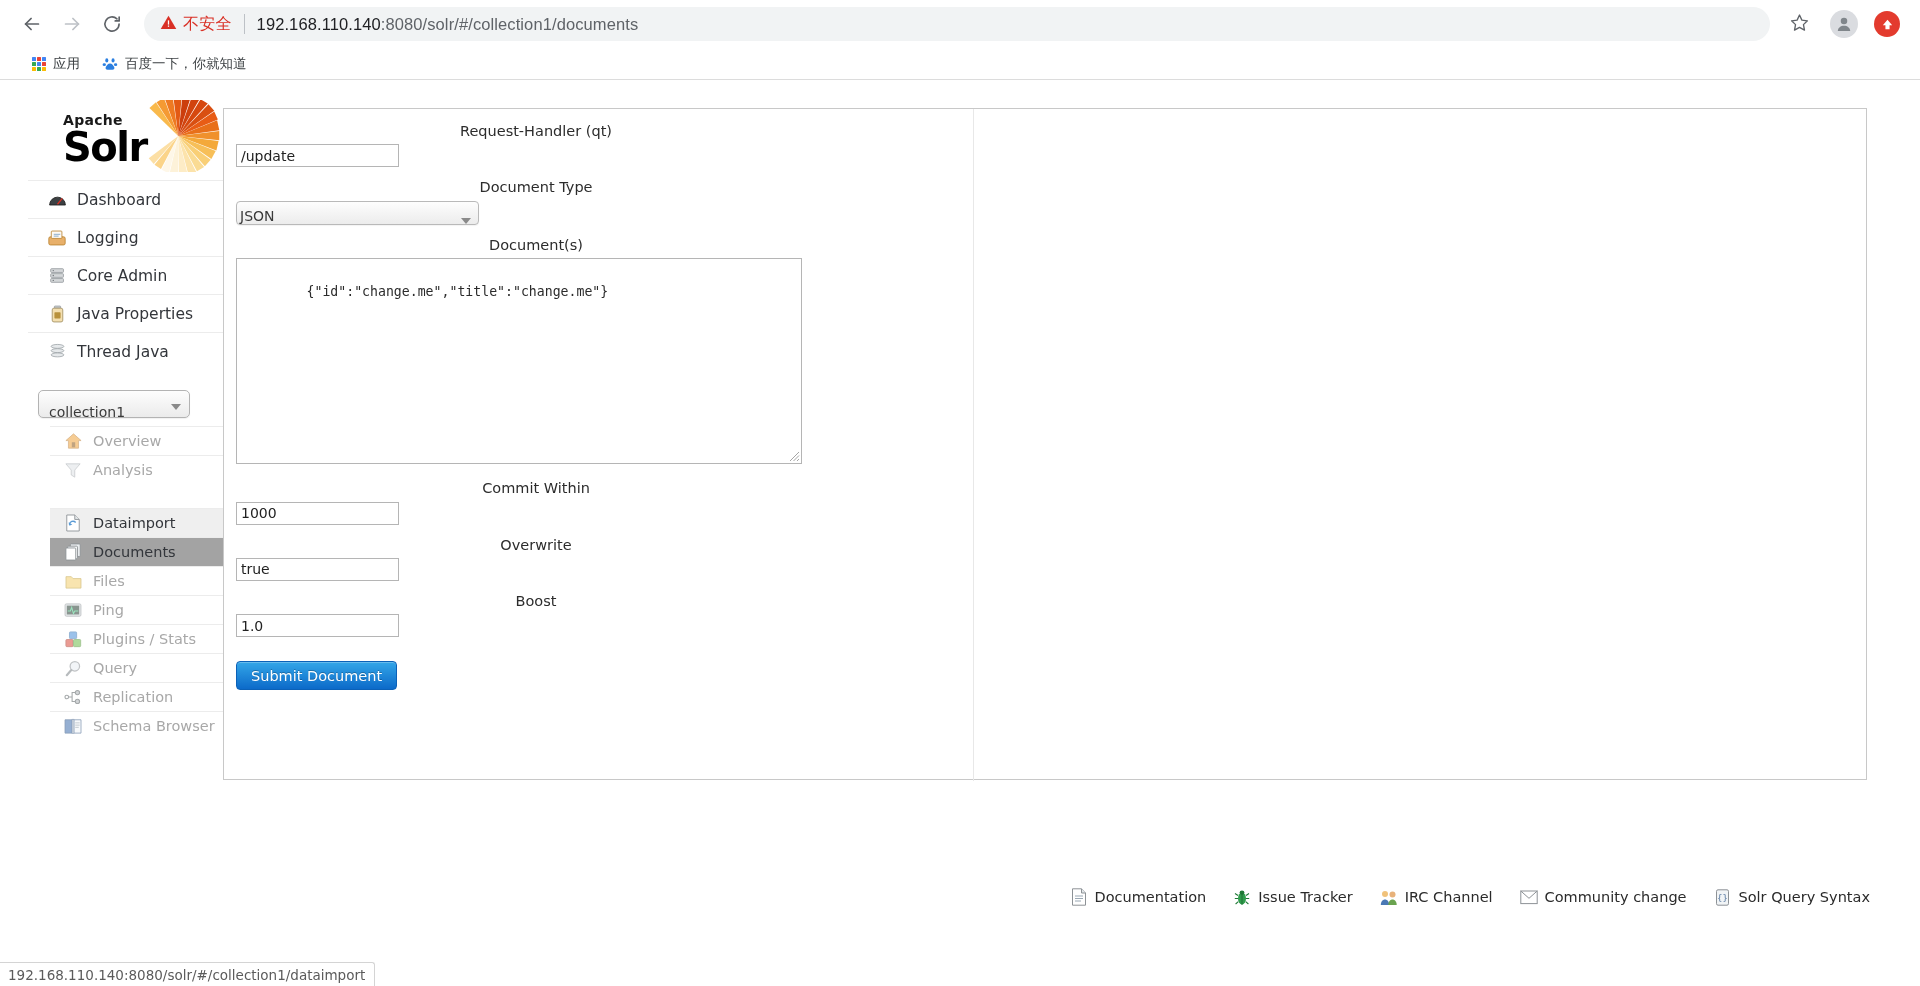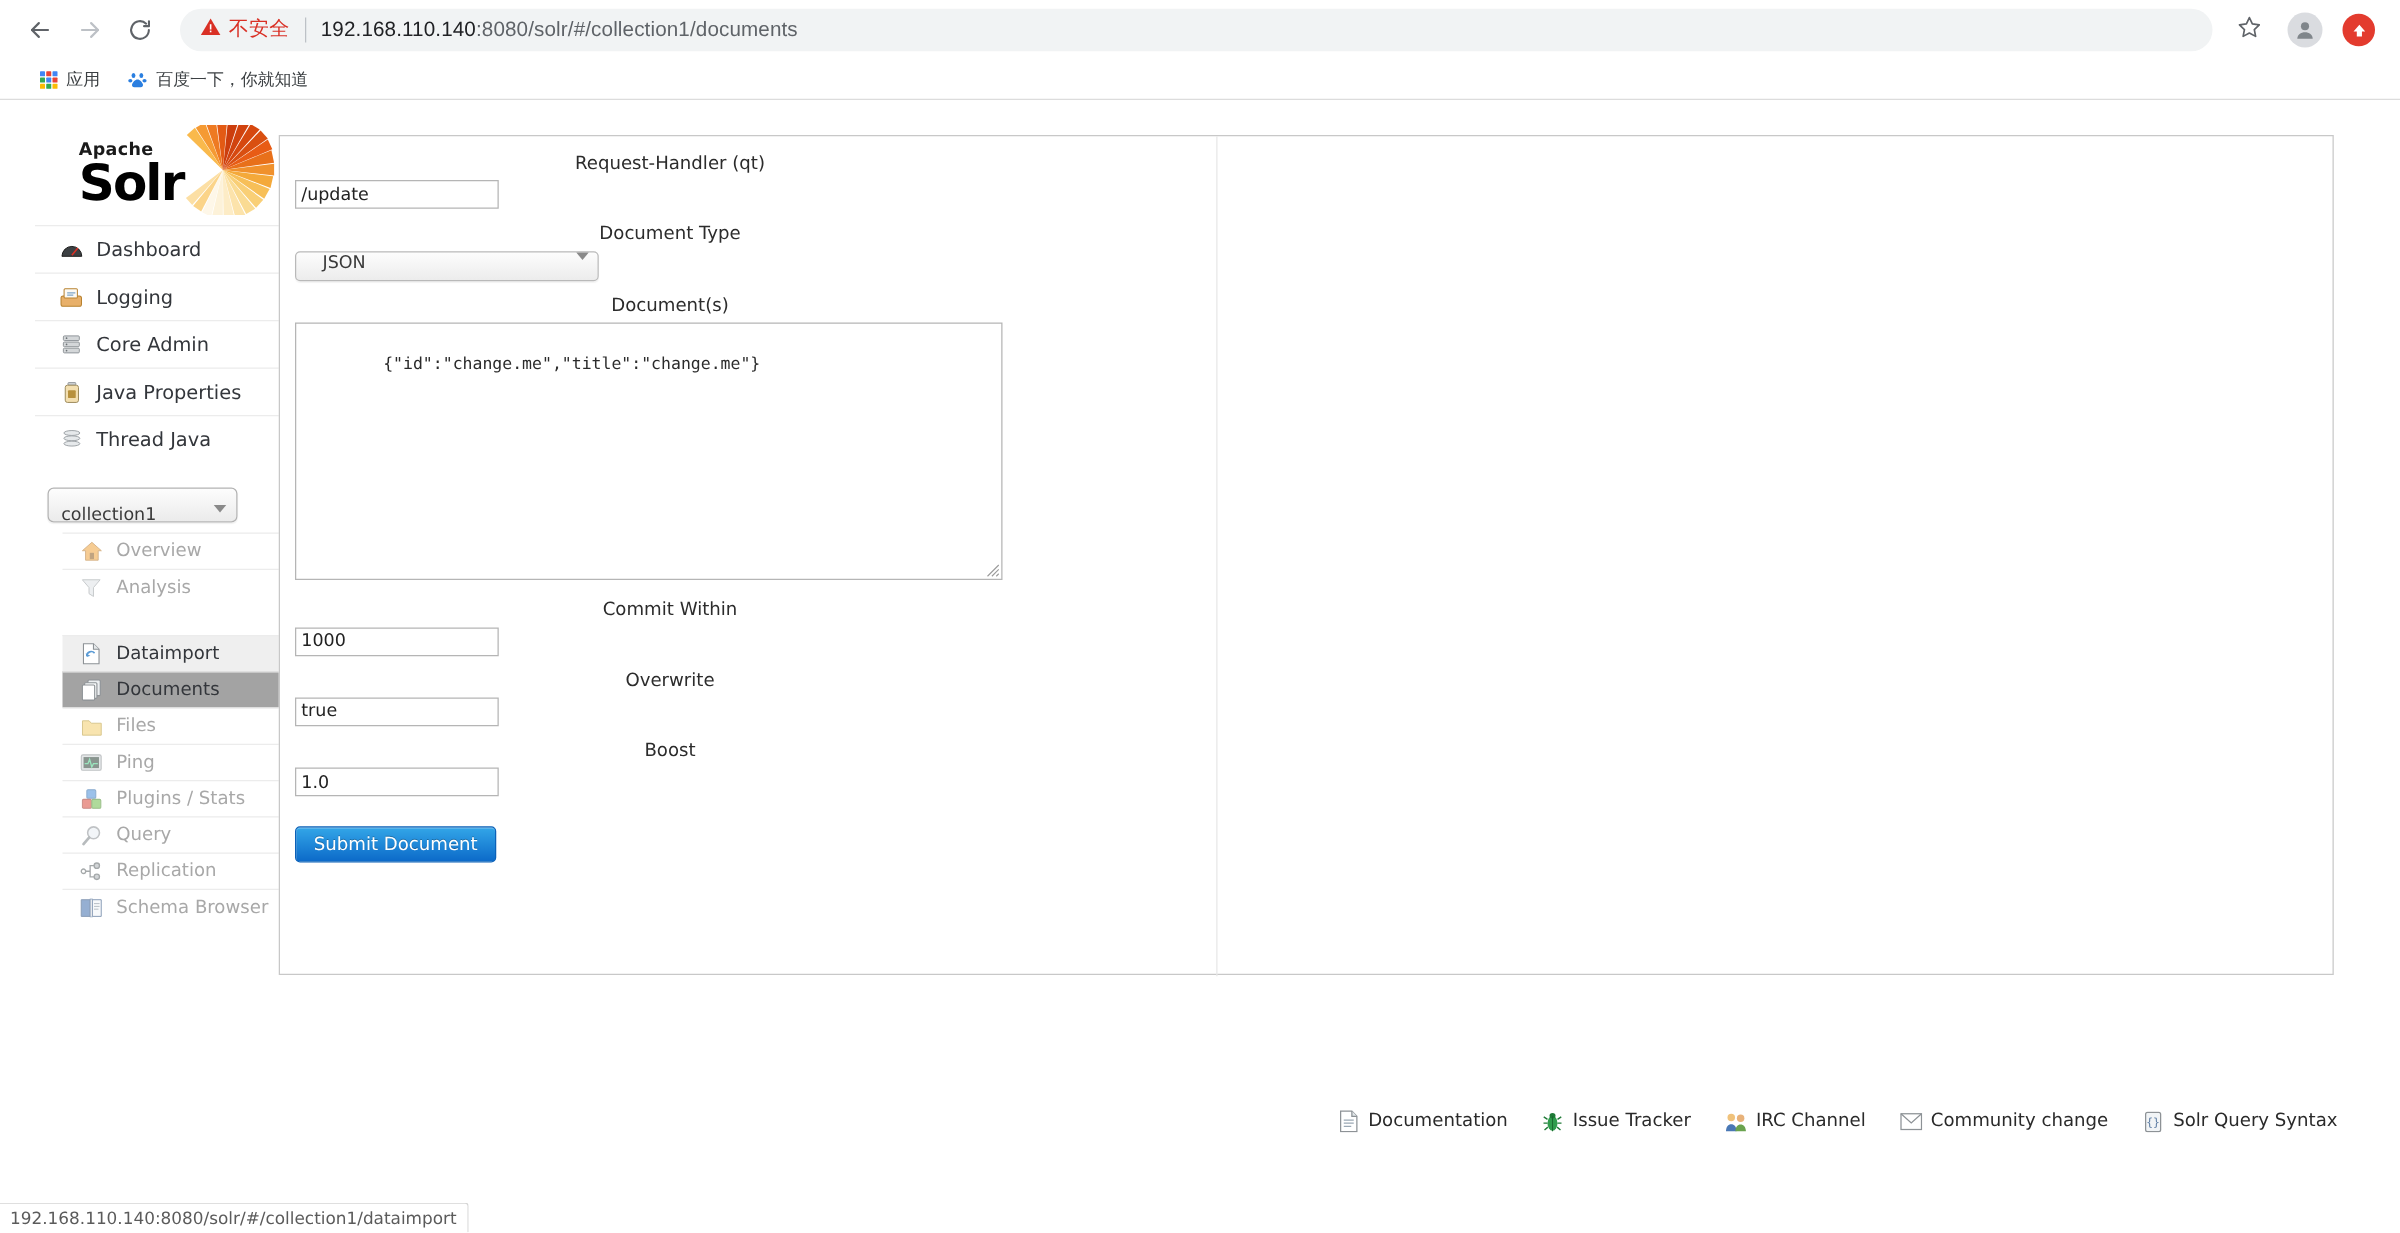"JSON" #doctype-select { align-items: flex-start -> flex-end; padding: 0 7px 0 21px -> 0 7px 0 3px }
